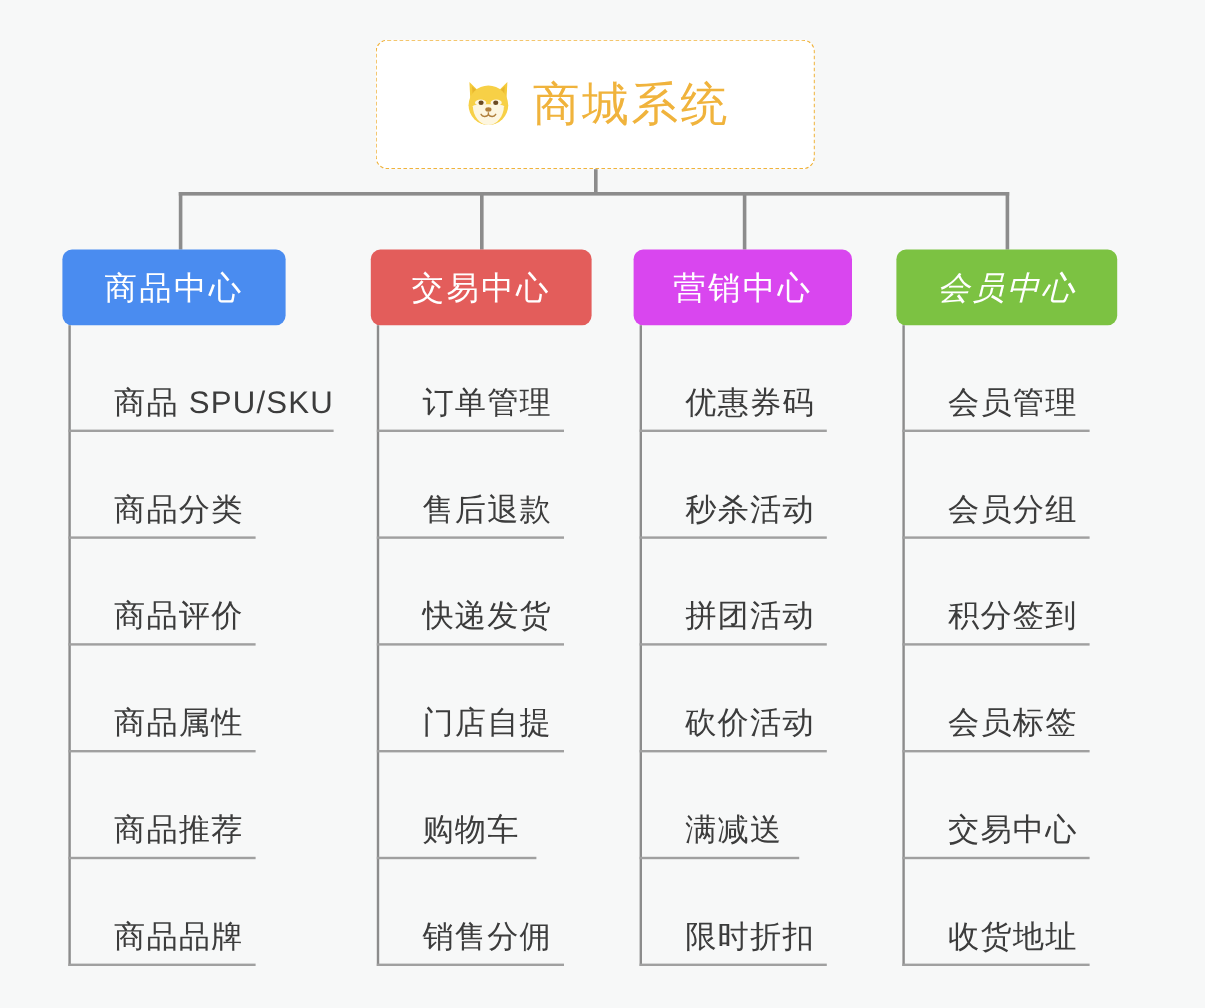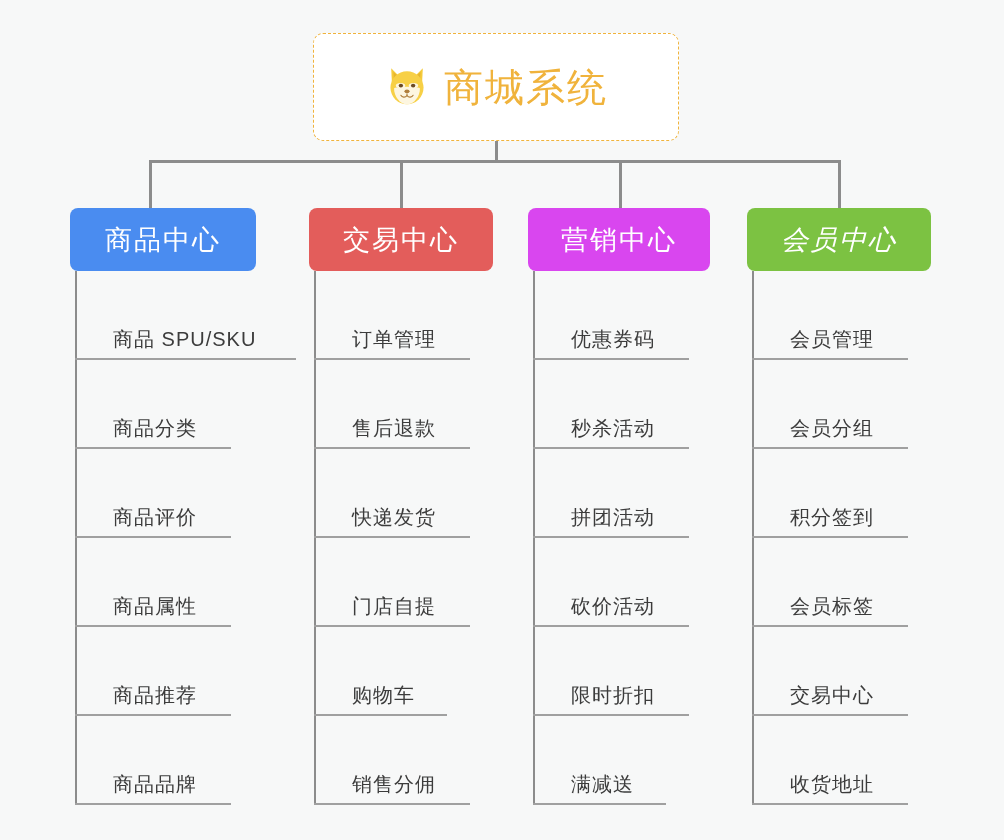"商品中心" div.column { left: 70px -> 52px }
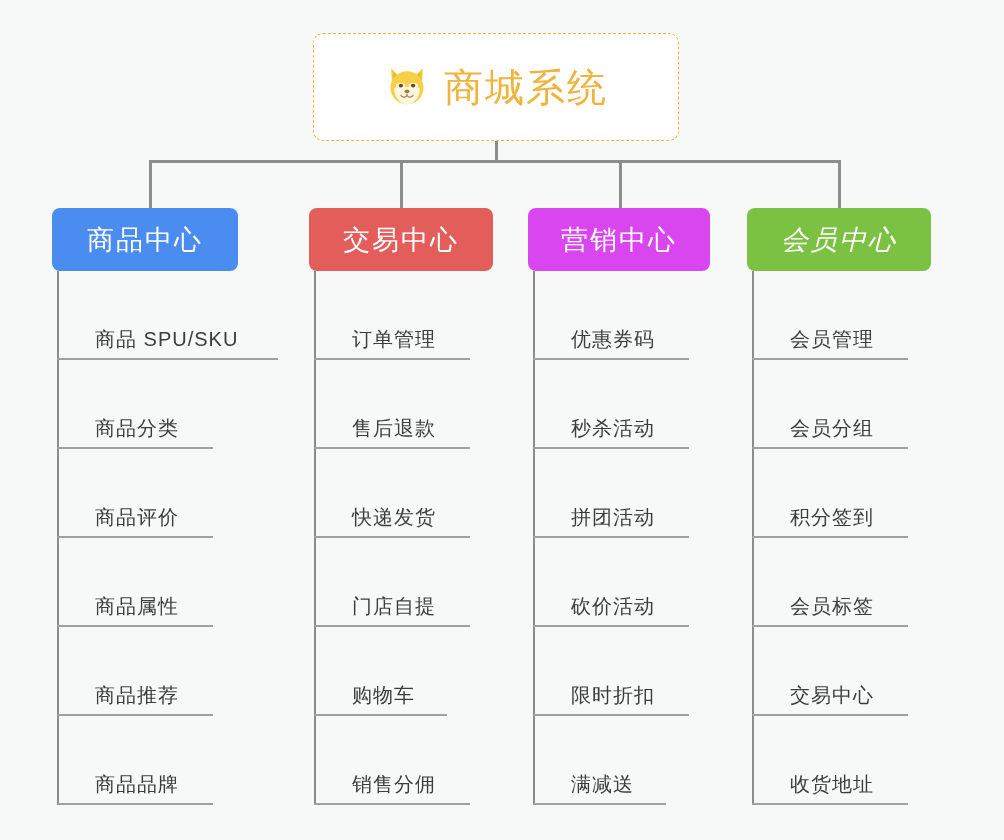"商品 SPU/SKU" .leaf-text { font-size: 20px -> 26px }
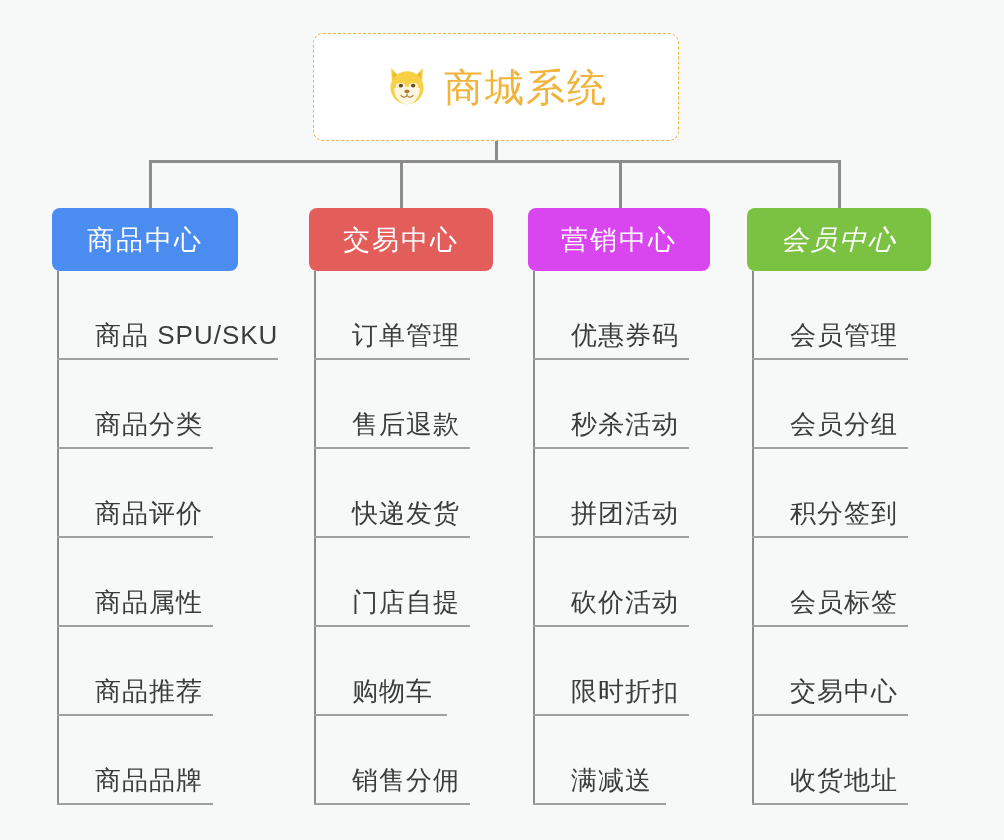"限时折扣" div.leaf { order: before "满减送" -> after "满减送" }
